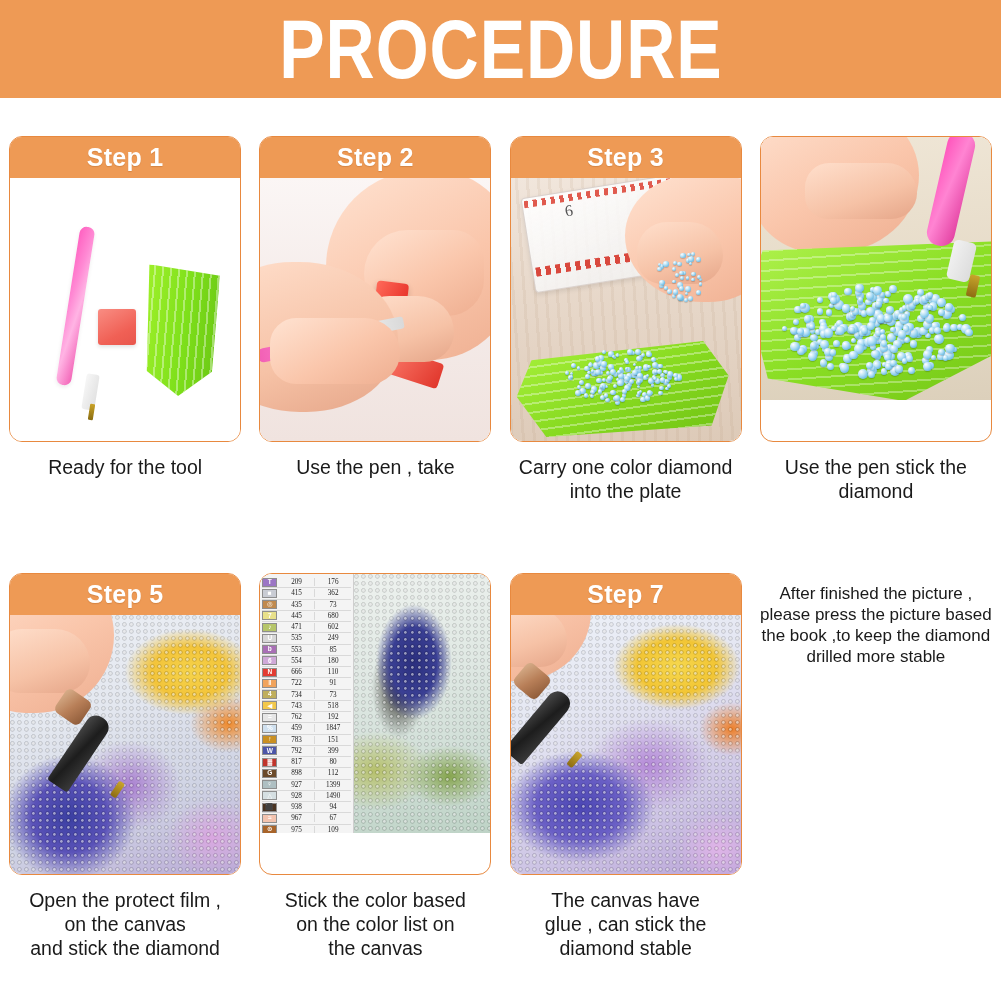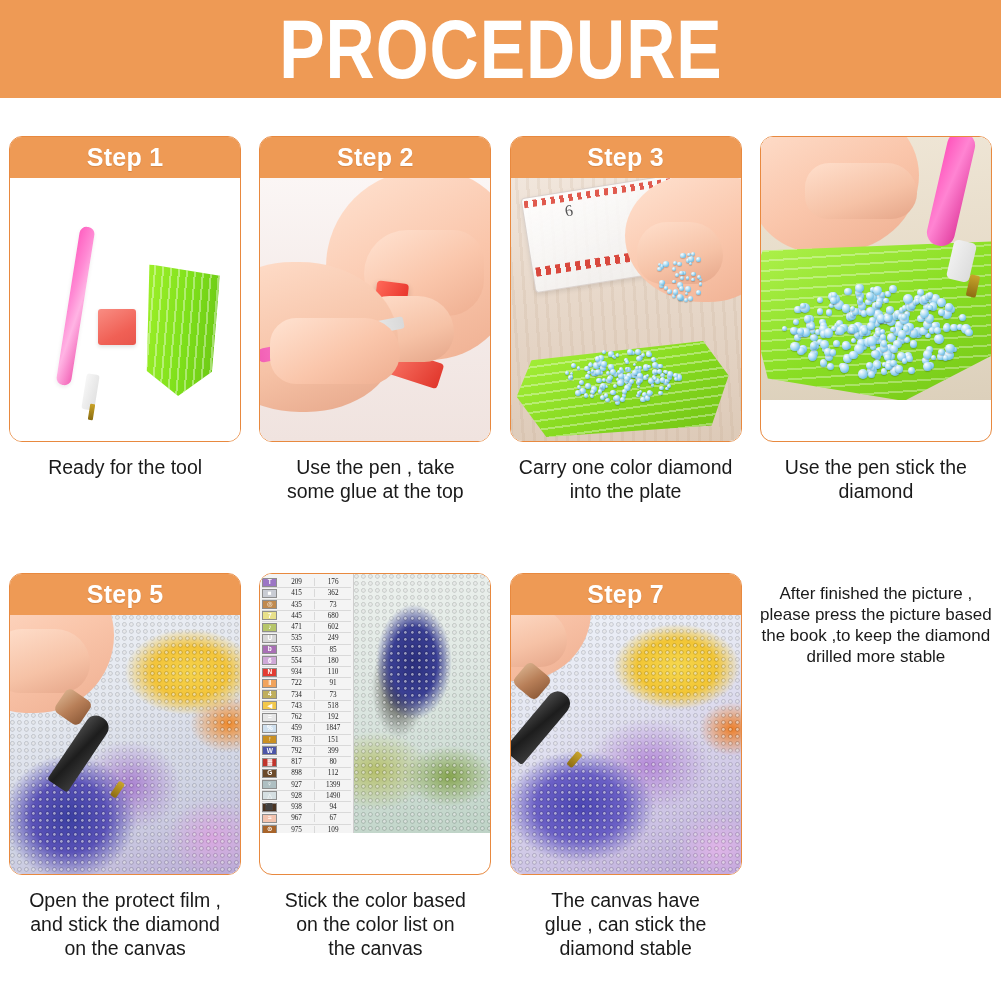"some glue at the top" div { html: <div>some glue at the top</div> -> none }
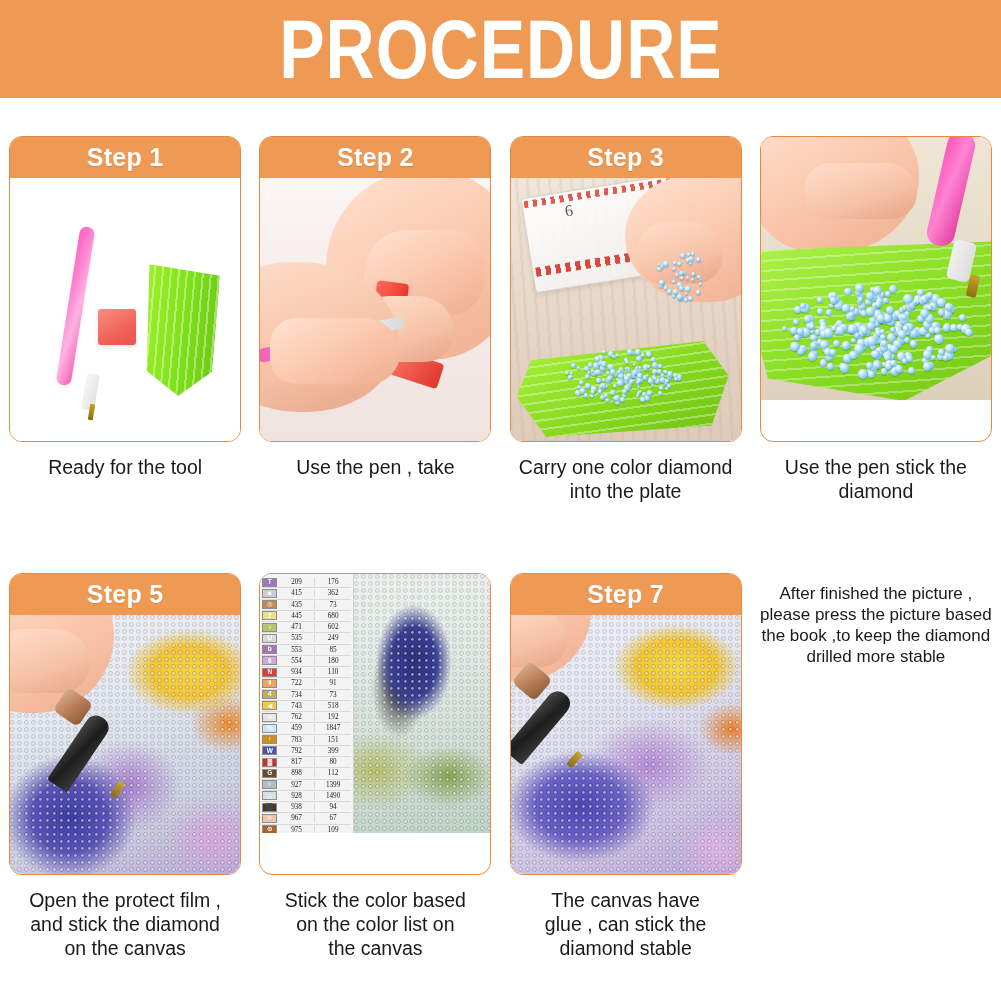"934" div.tcode { text: 934 -> 666 }
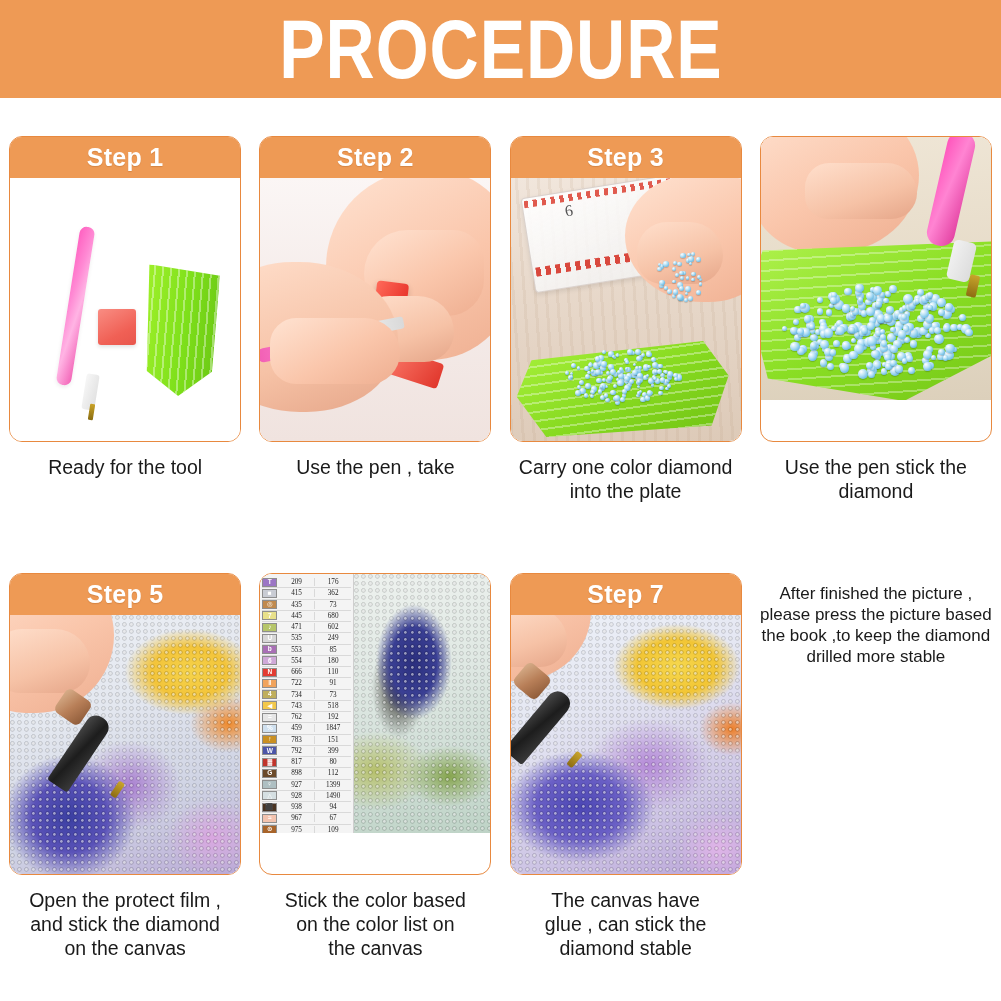"and stick the diamond" div { order: before "on the canvas" -> after "on the canvas" }
